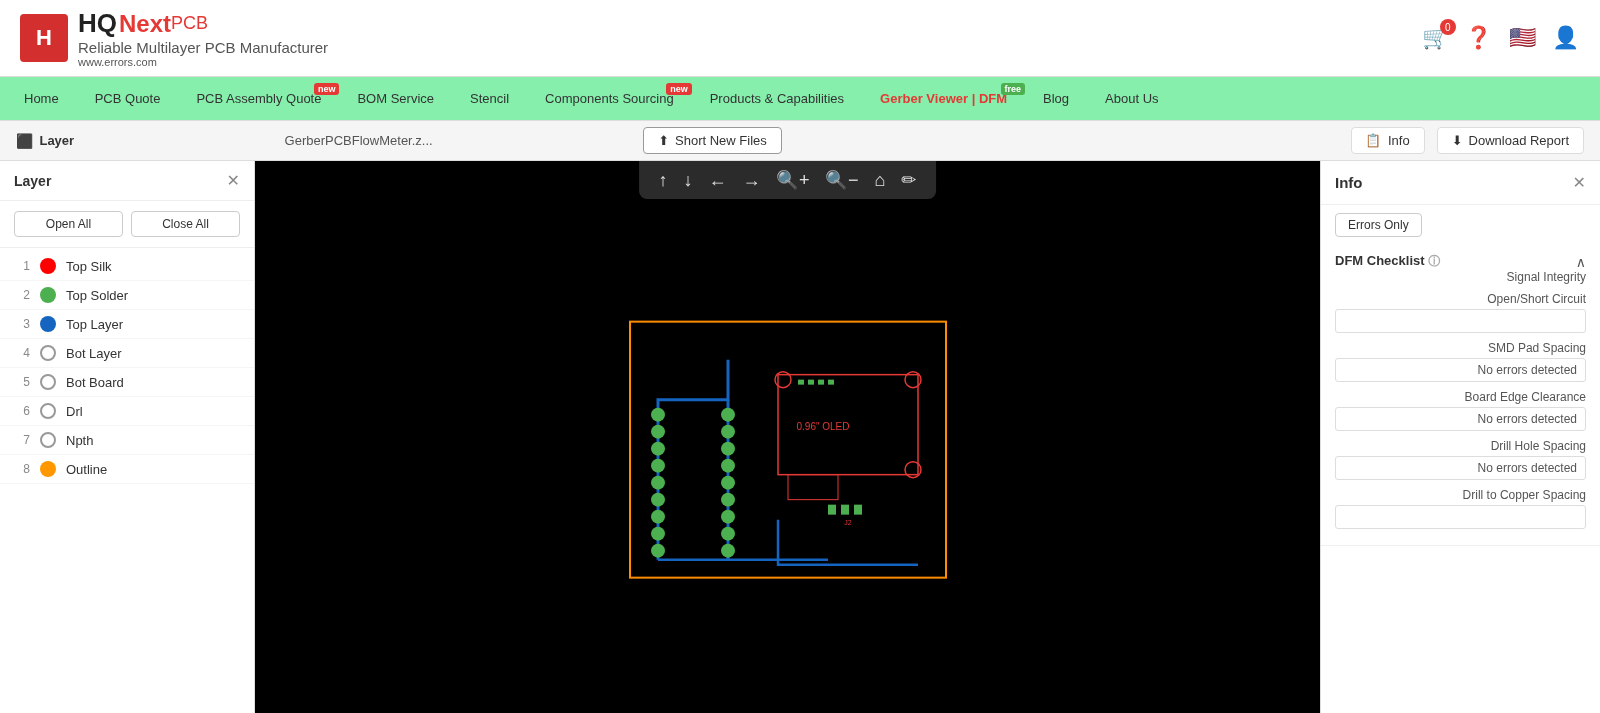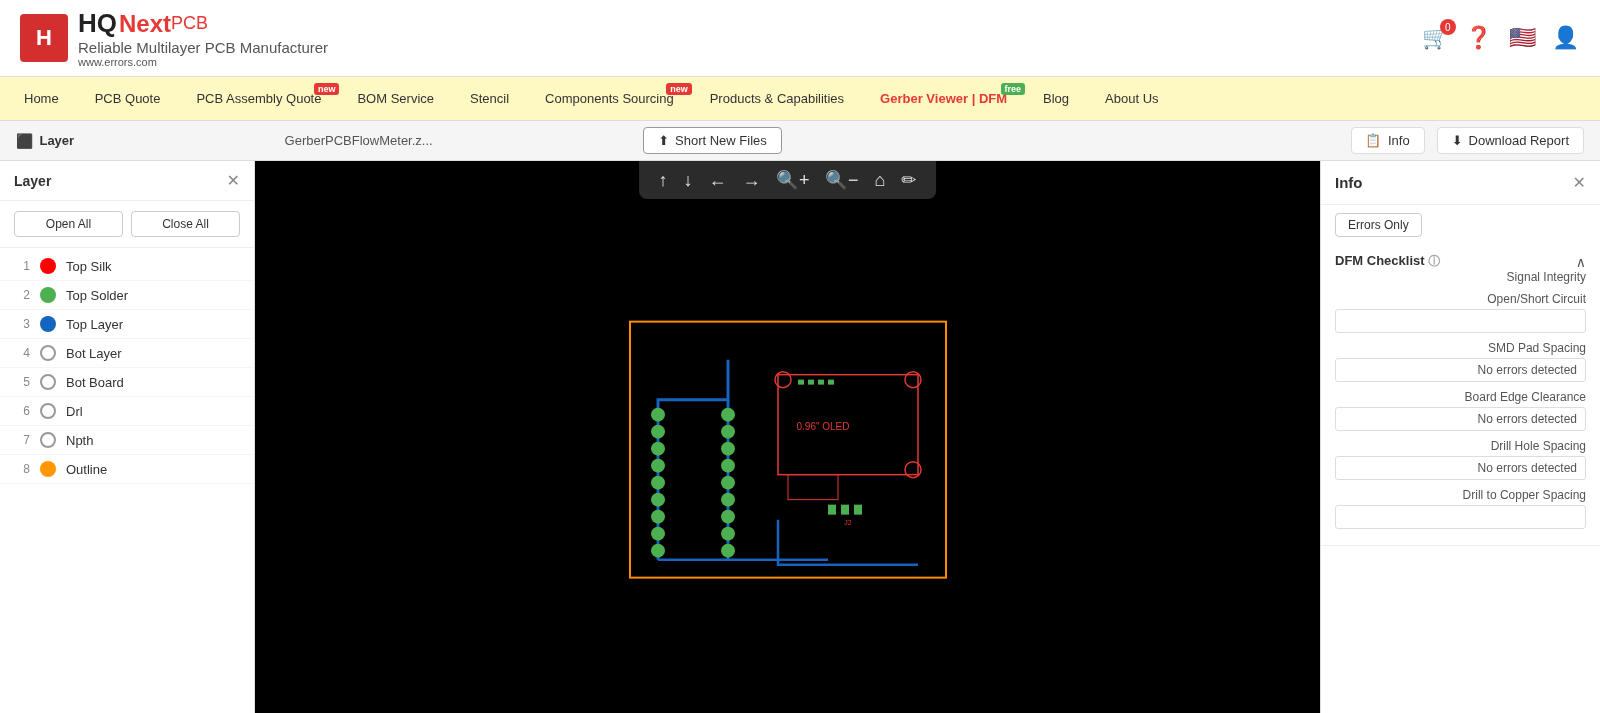"Home" .nav { background: #fef9c3 -> #86efac }
